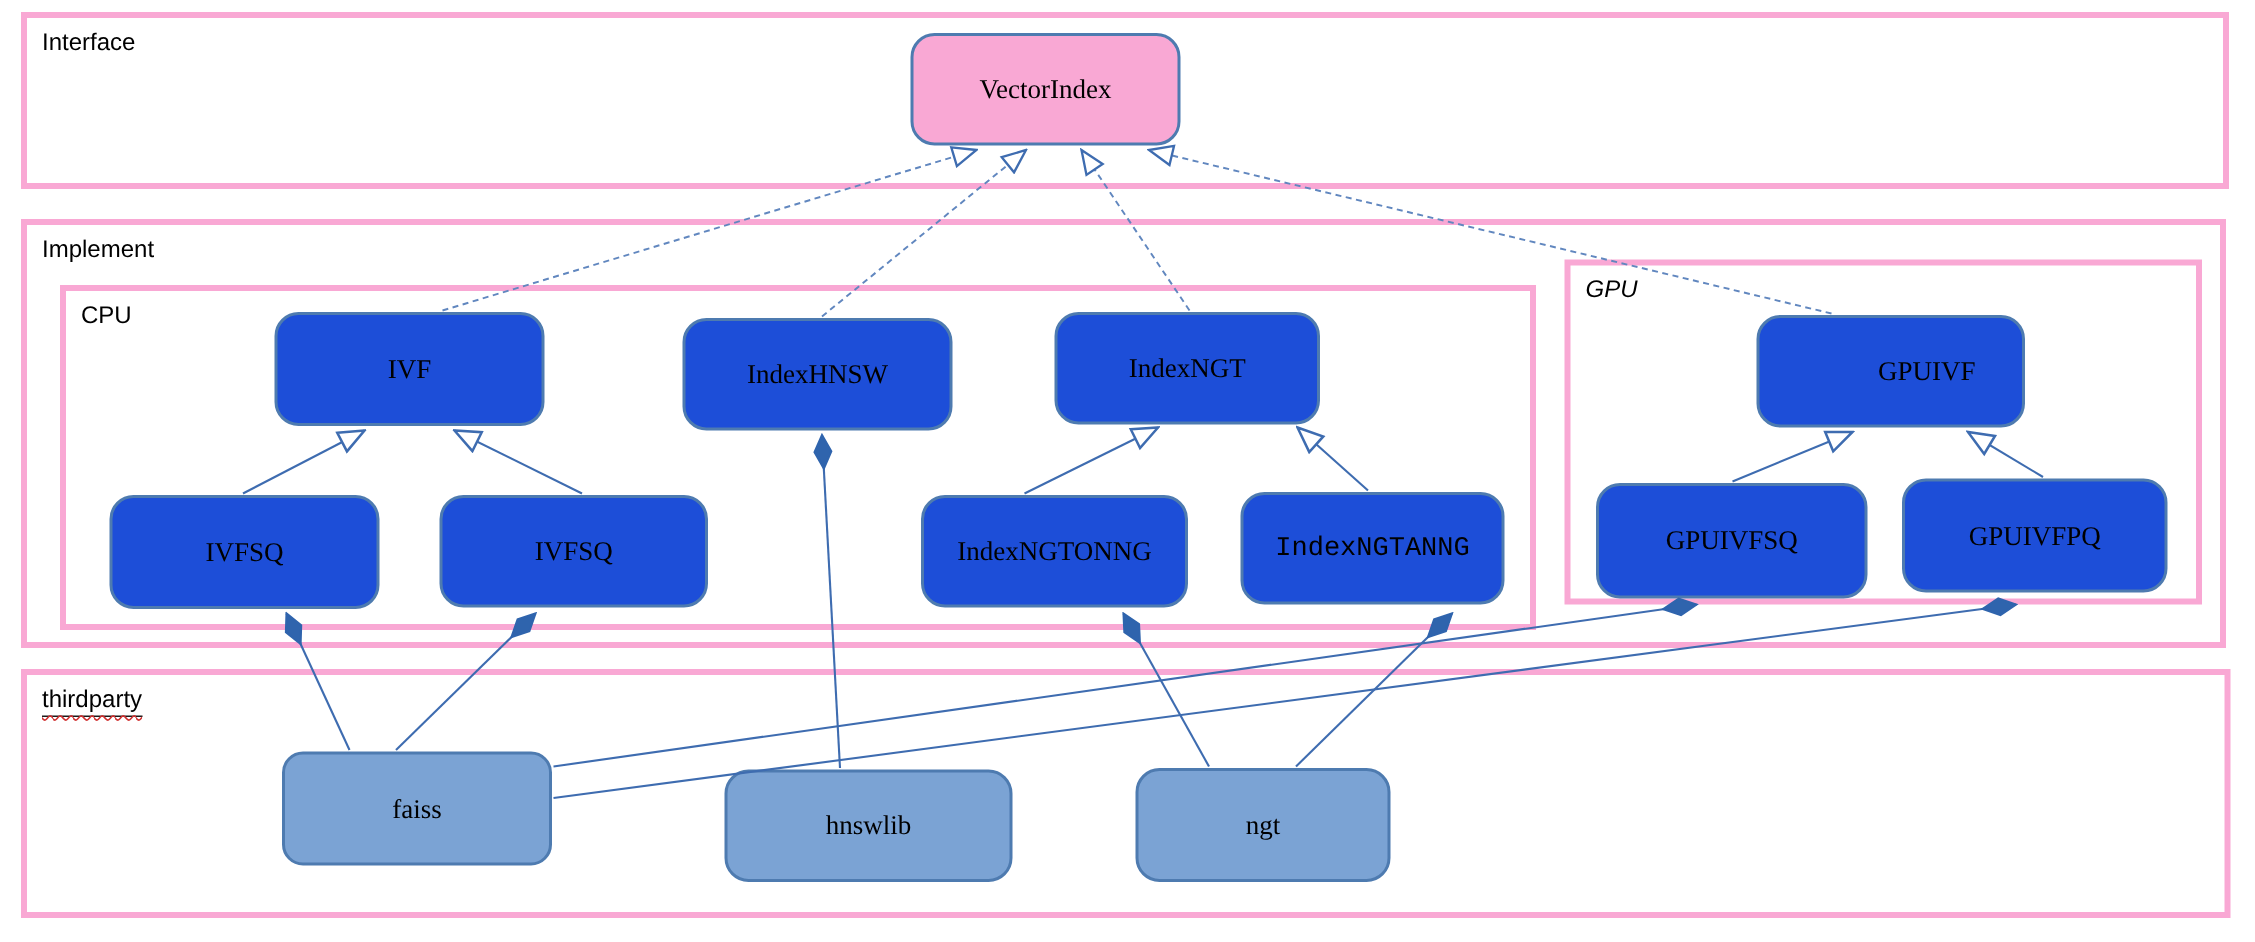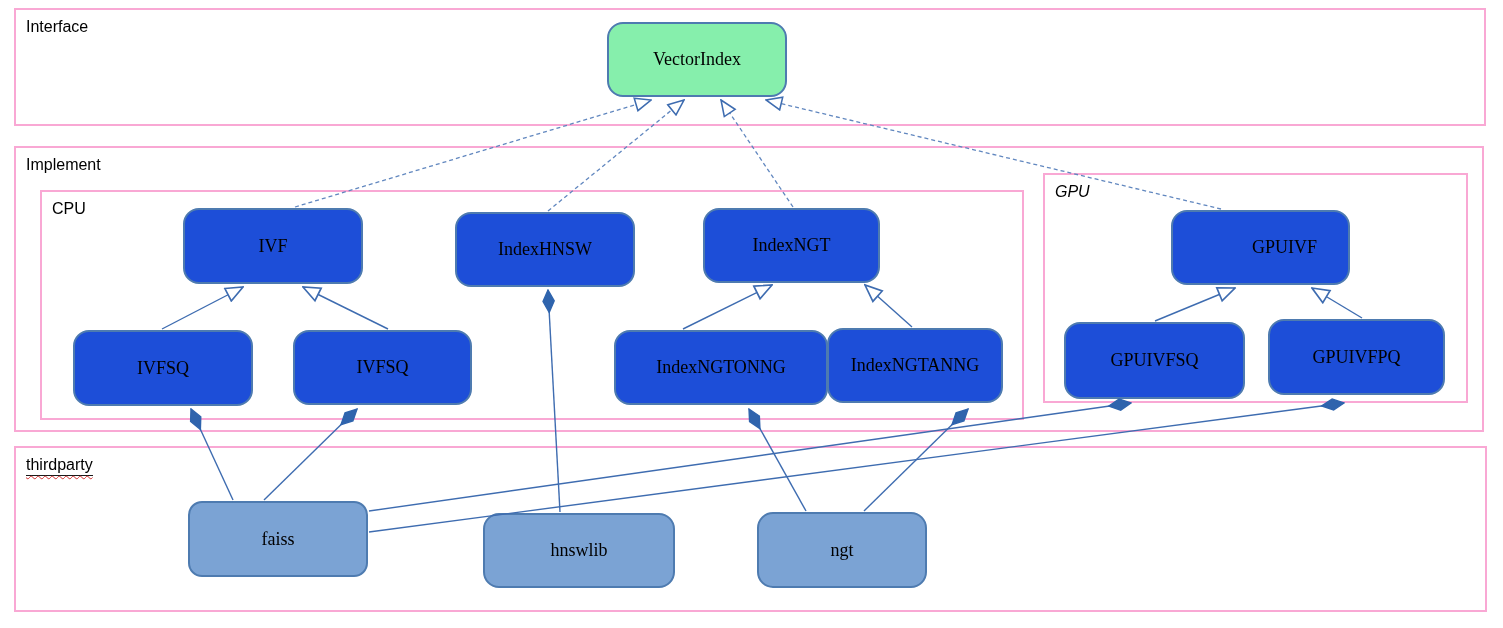"Interface" .container { border: 2px solid #f9a8d4 -> 4px solid #f9a8d4 }
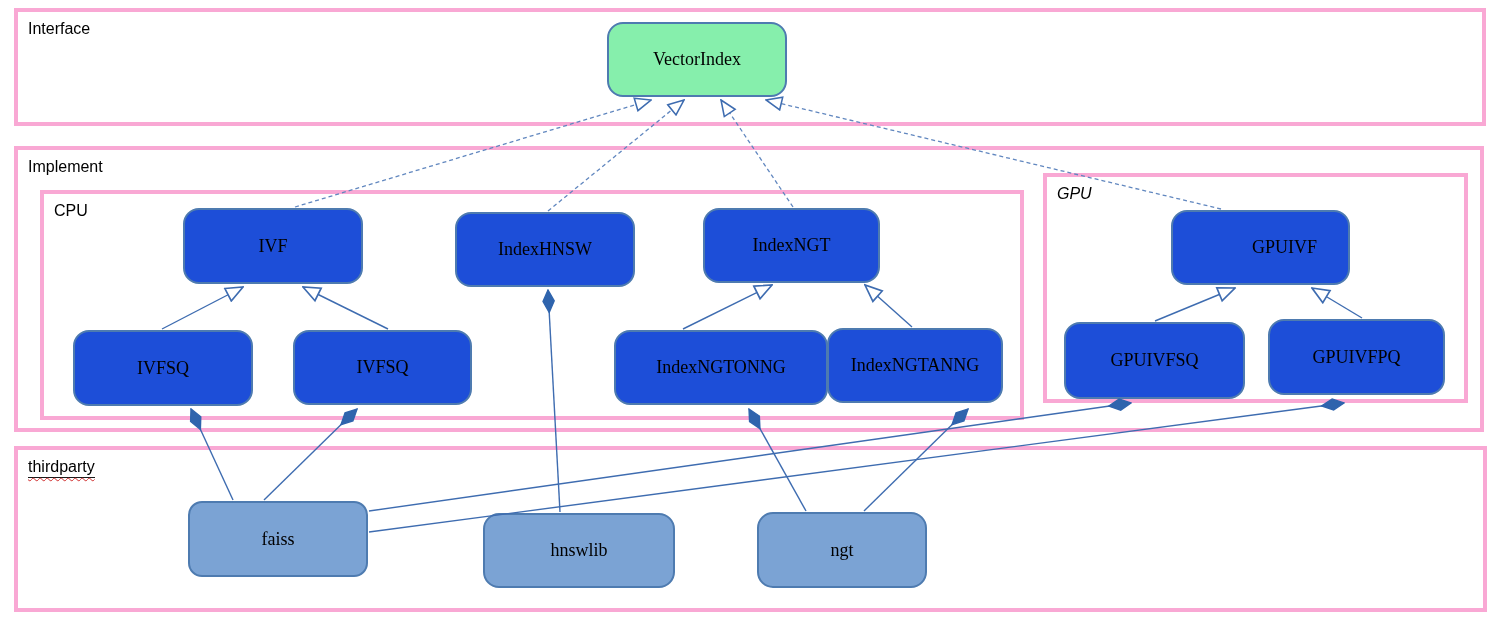"VectorIndex" .node-pink { background: #86efac -> #f9a8d4 }
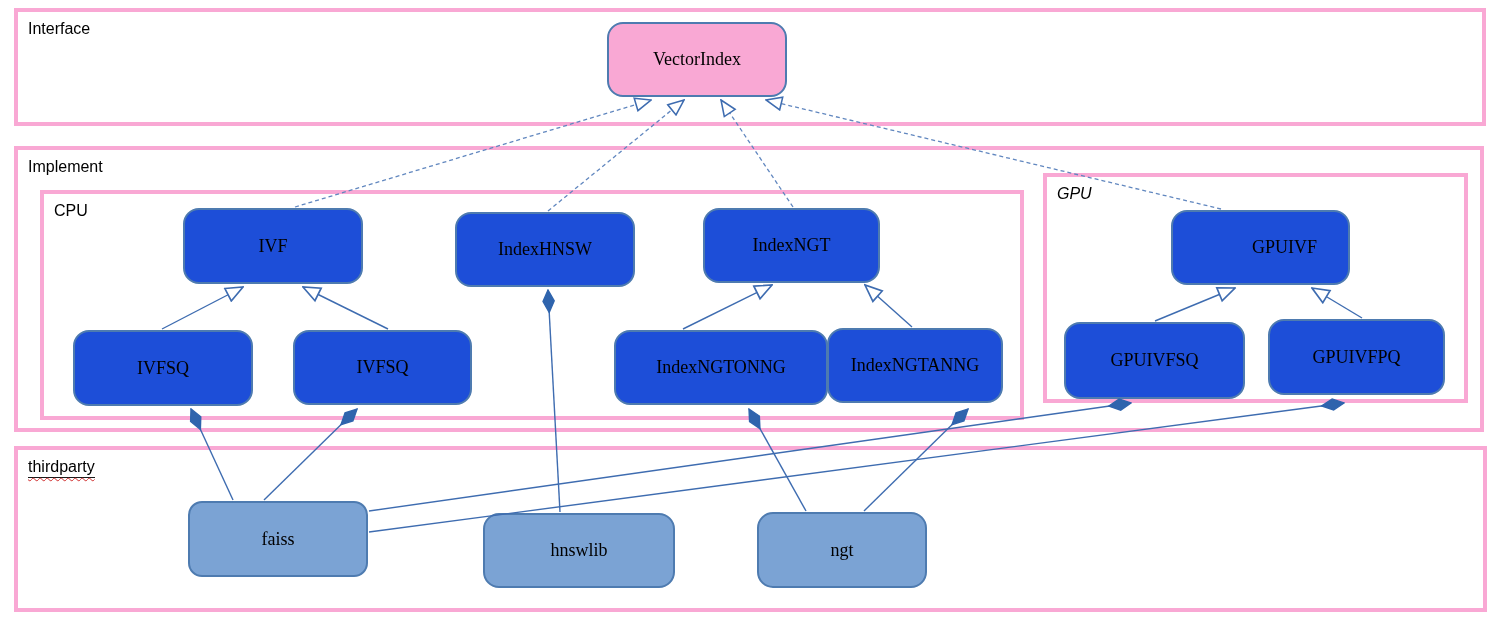"IndexNGTONNG" div.node { width: 214px -> 178px }
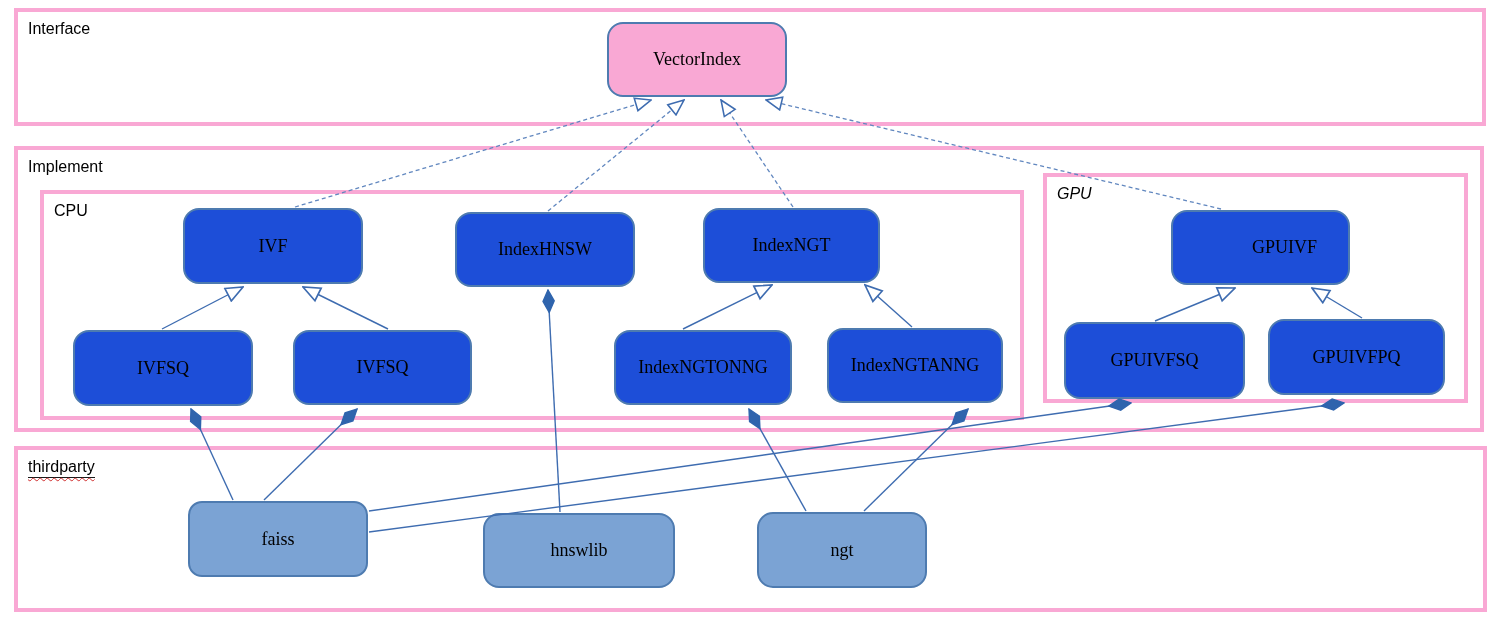"IndexNGTANNG" div.node { font-family: none -> Liberation Mono, monospace }
